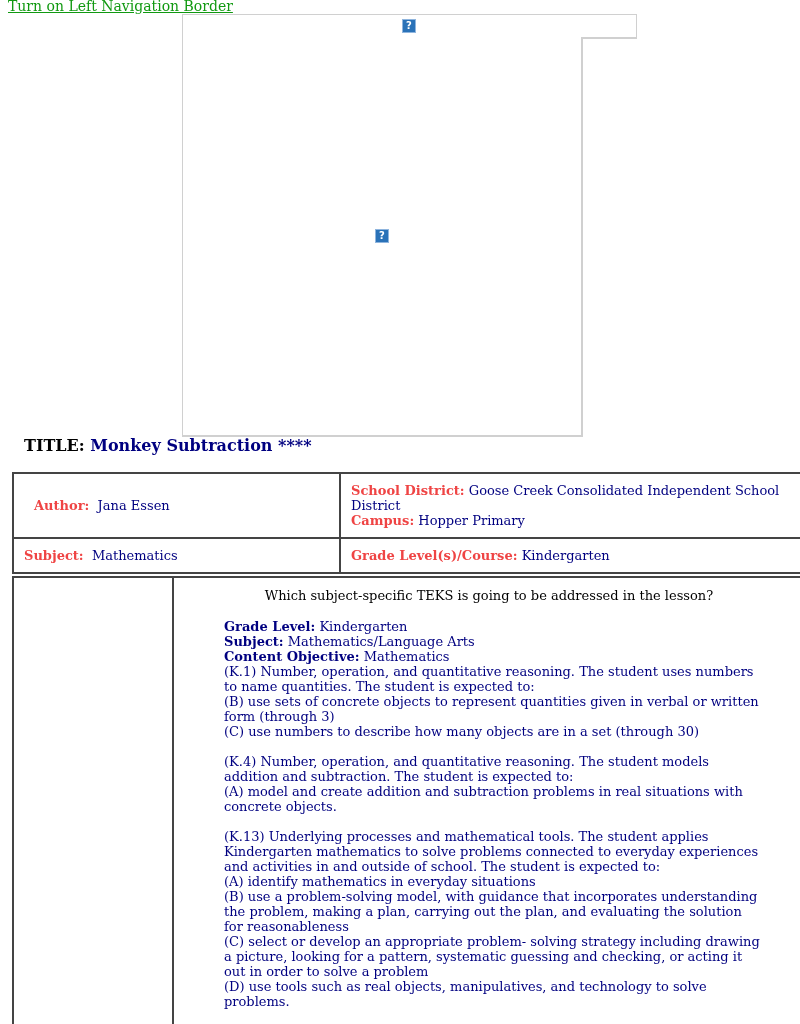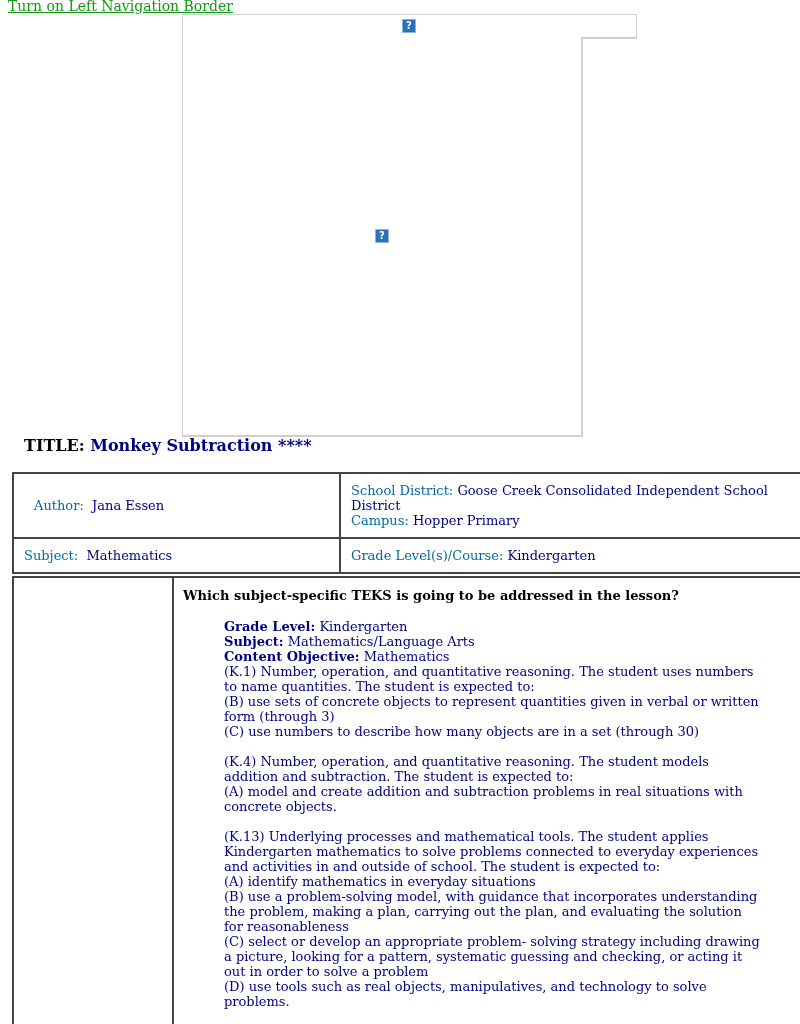"School District:" .lbl { color: #0369a1 -> #ef4444; font-weight: normal -> bold }
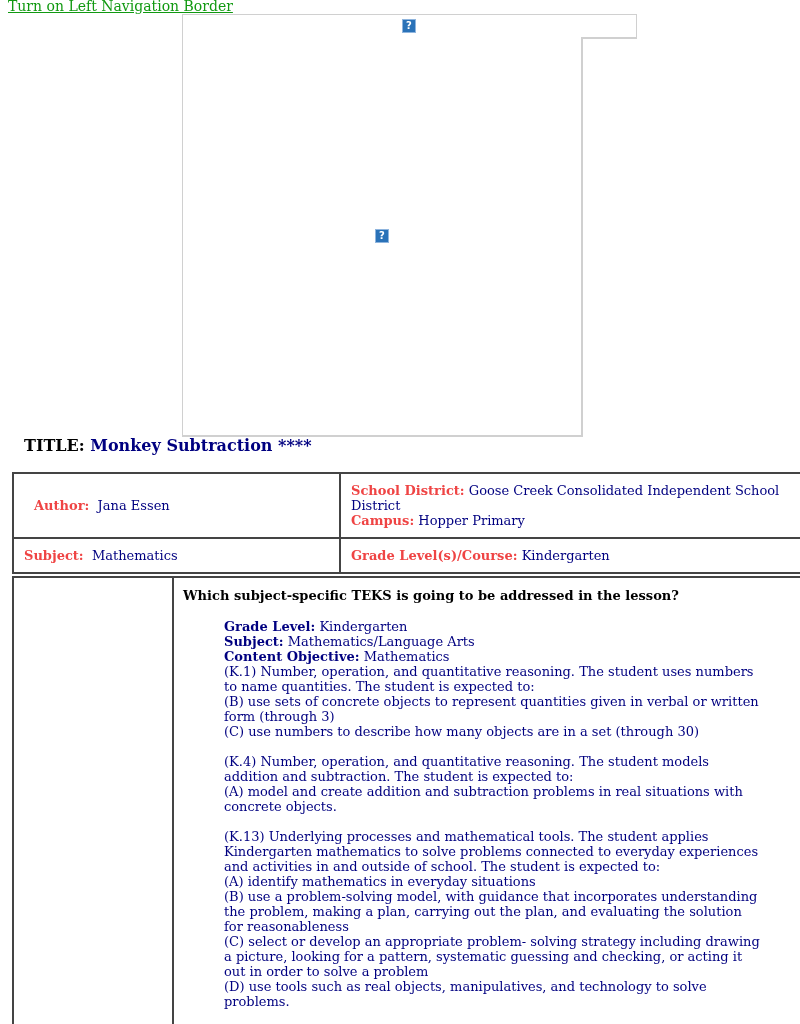"Which subject-specific TEKS is going" .question { font-weight: bold -> normal; text-align: none -> center }
